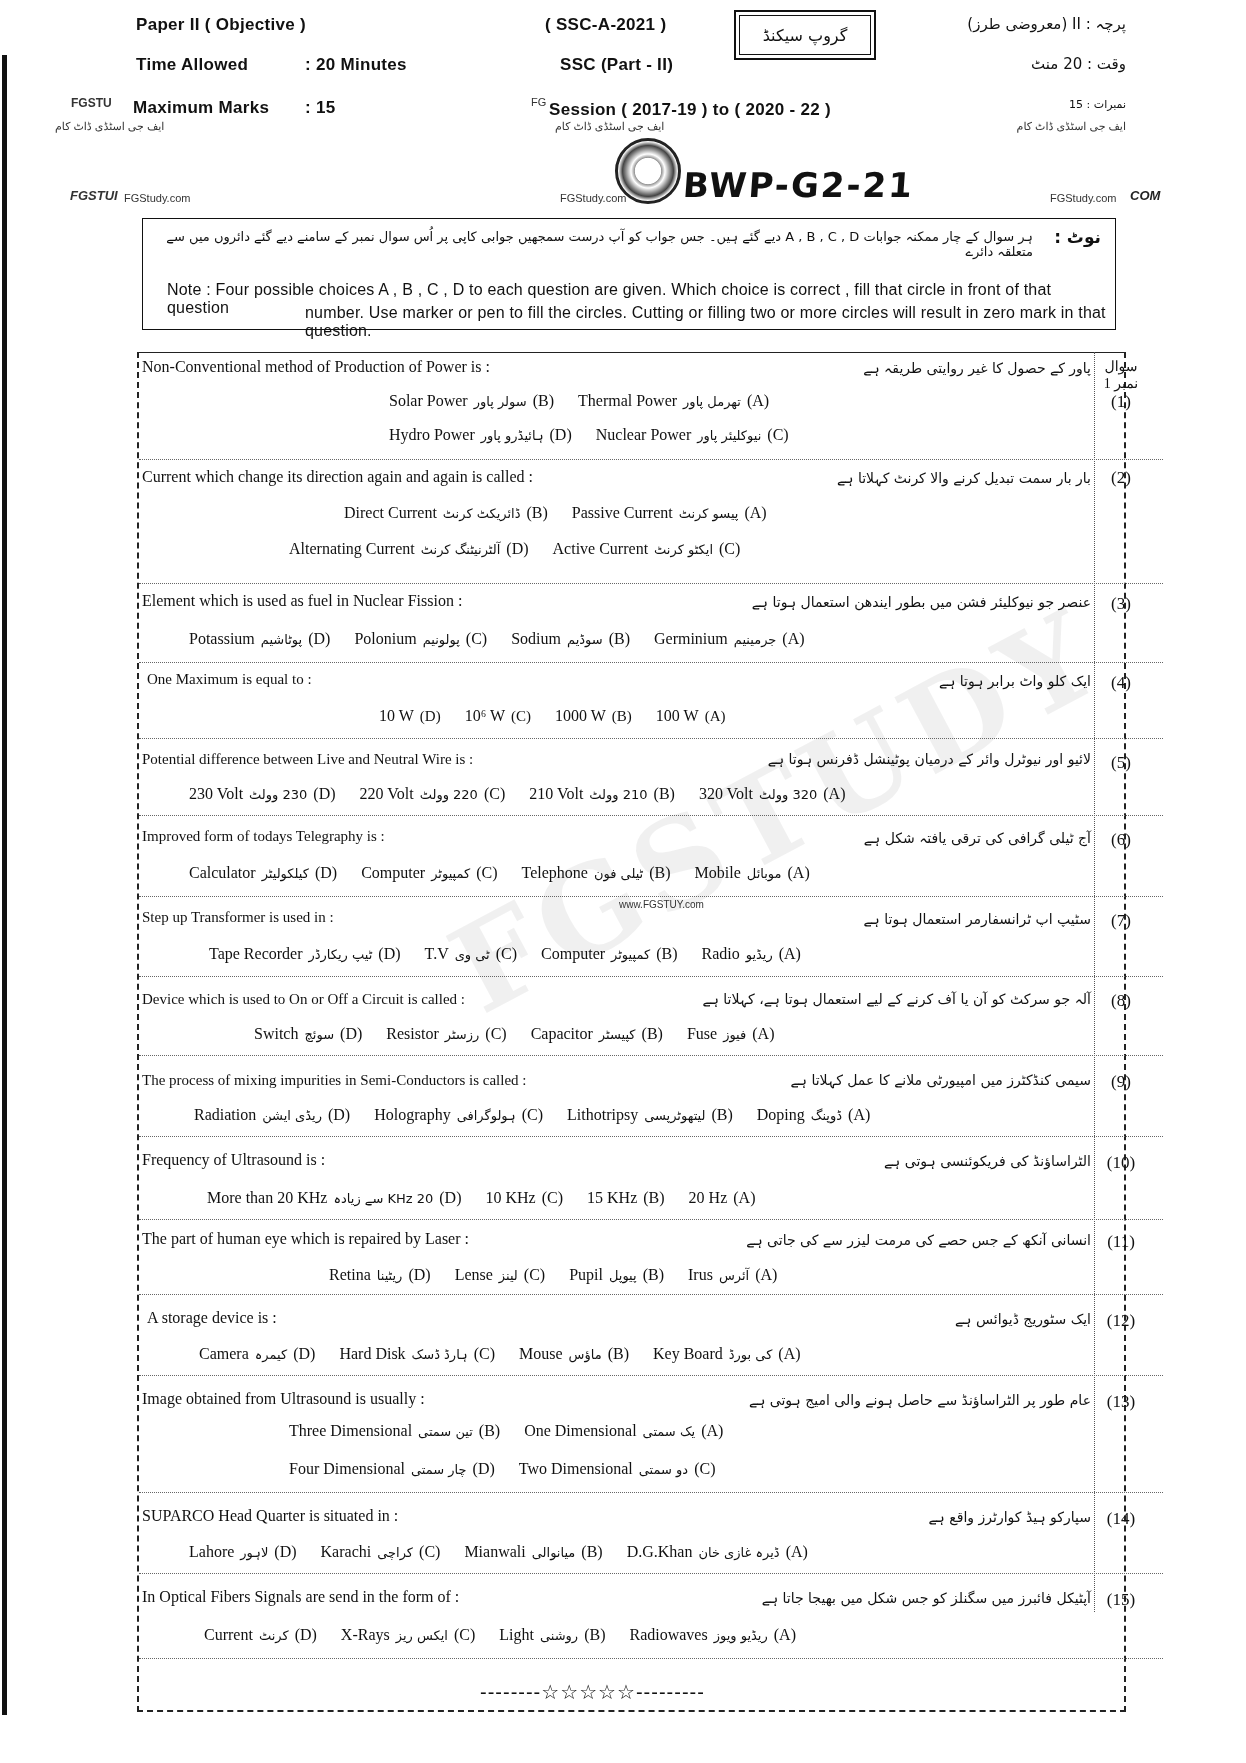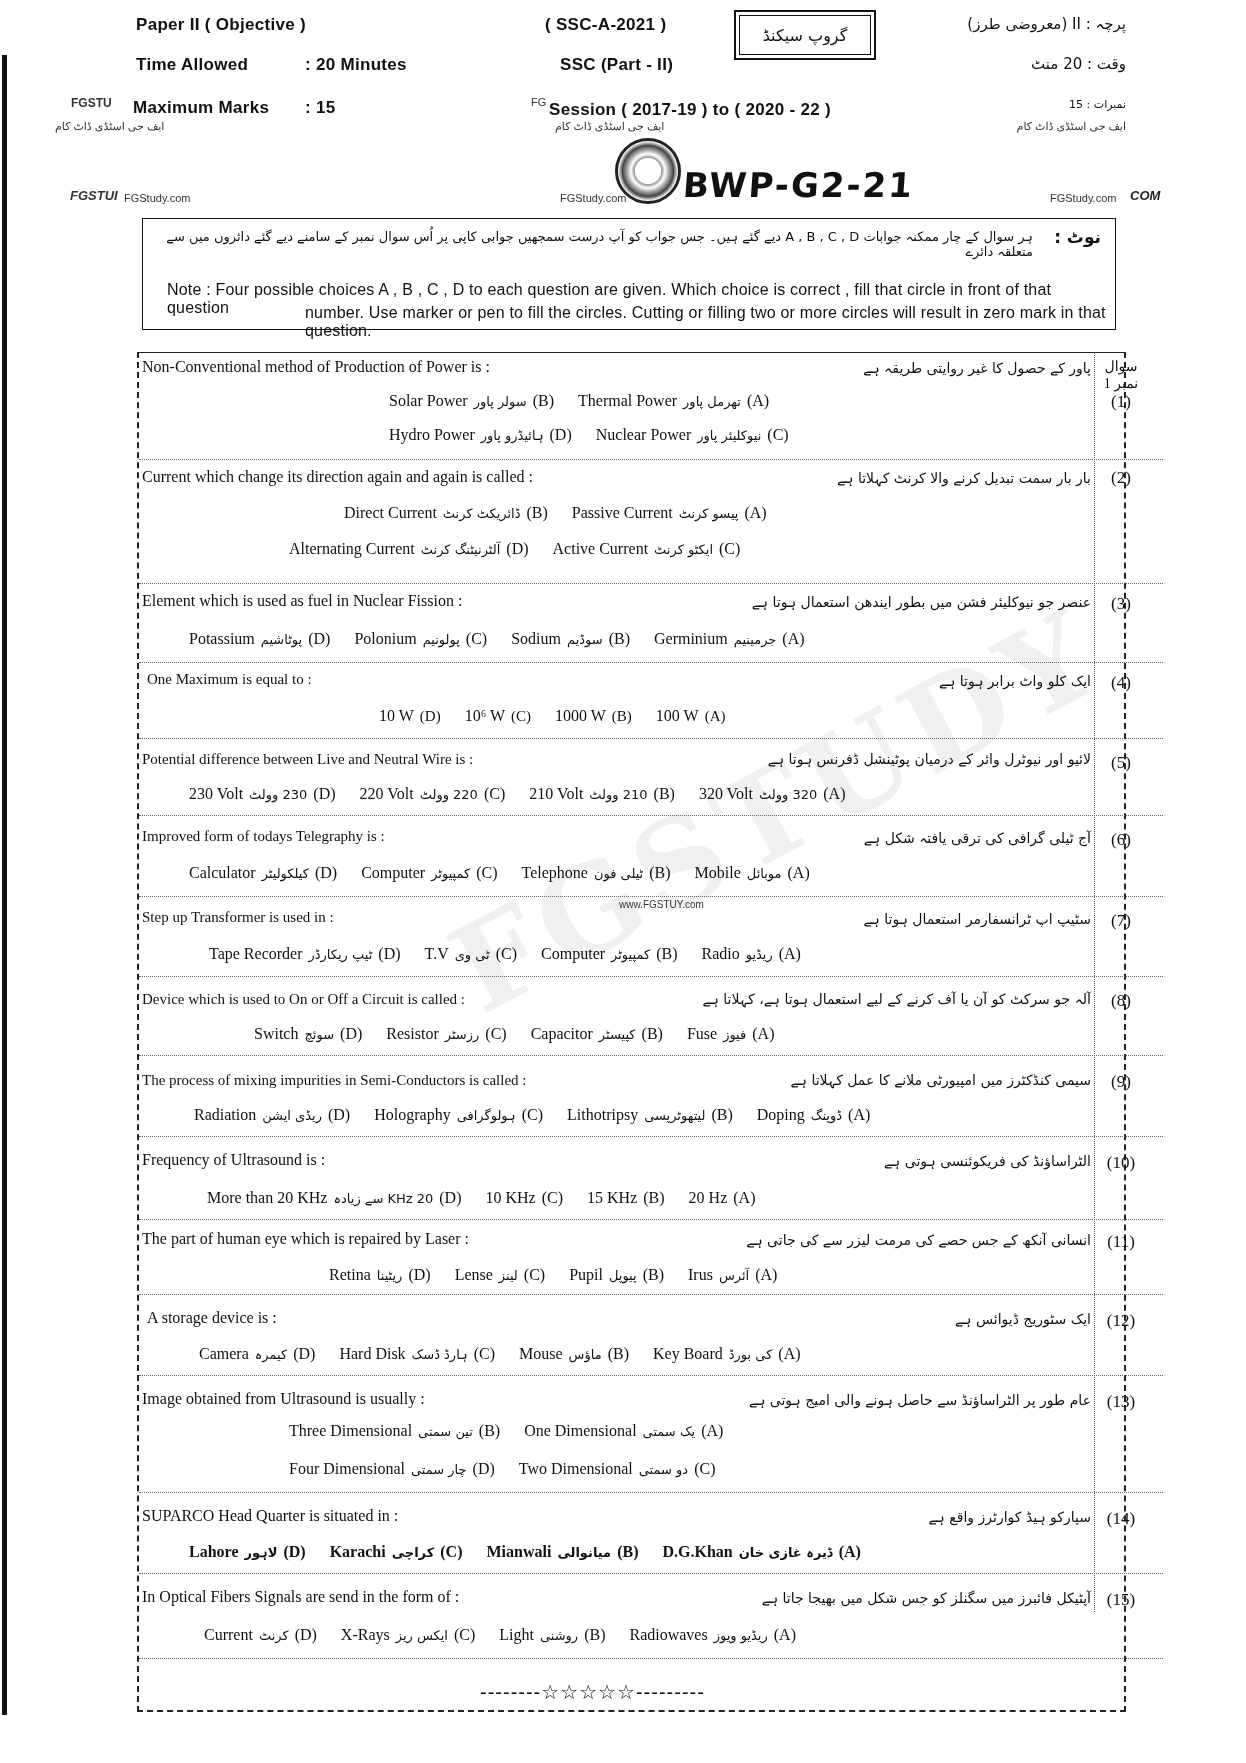"Lahore" div.optline { font-weight: bold -> none }
